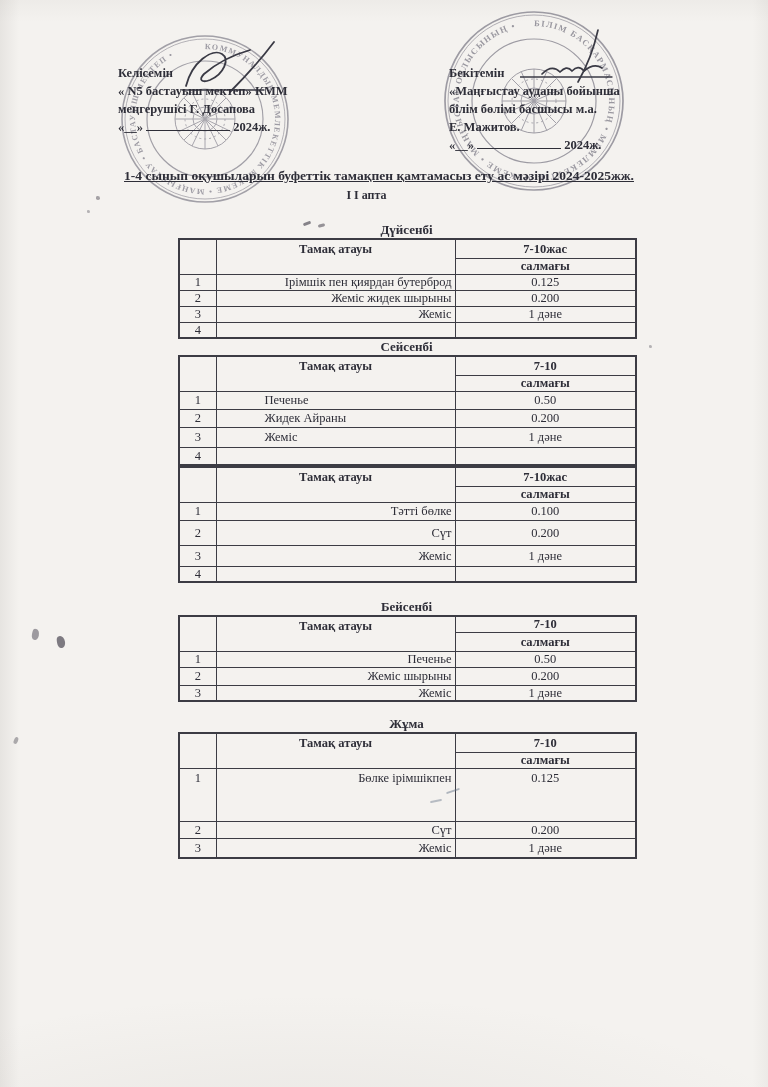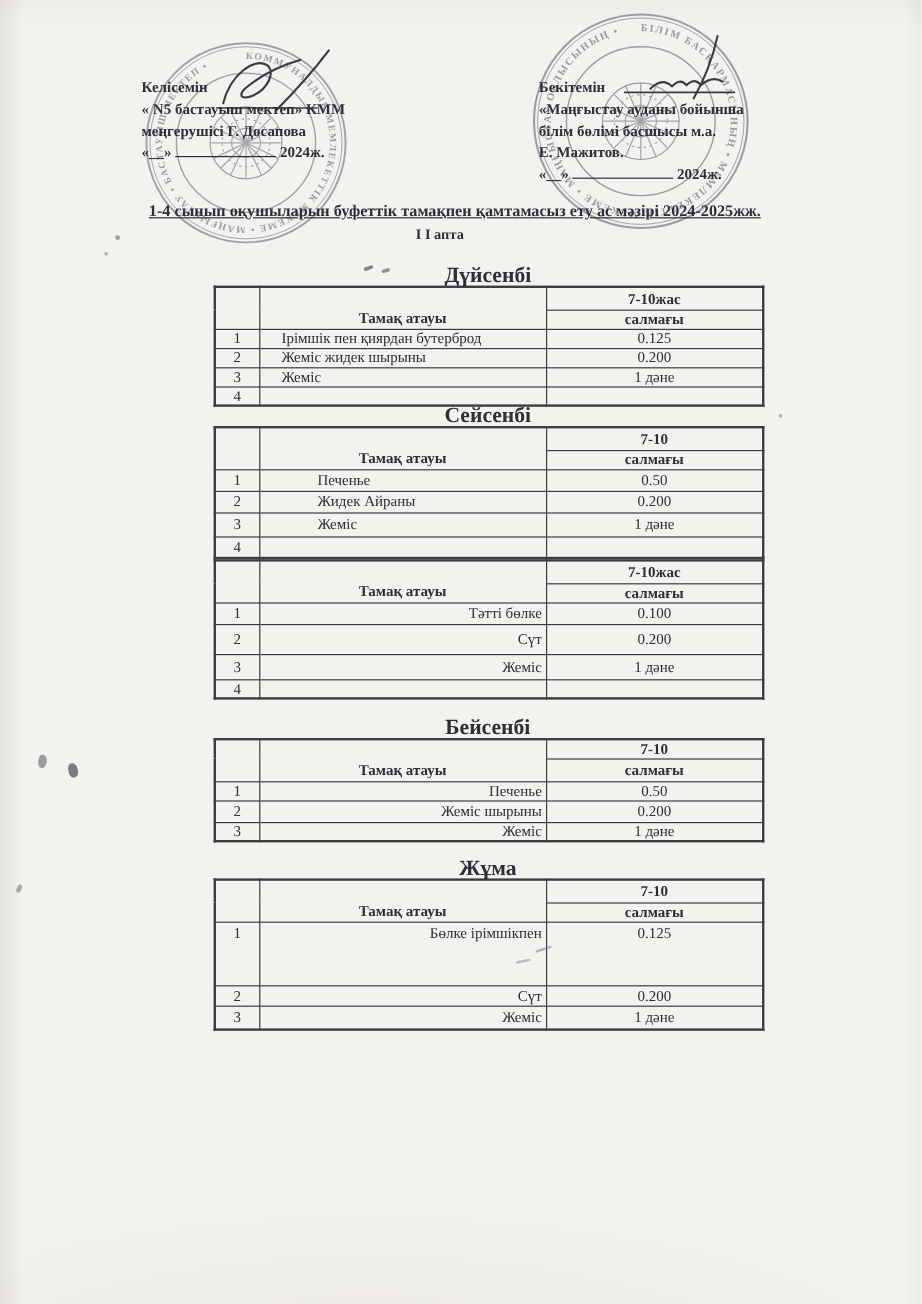"Дүйсенбі" .day-title { font-size: 18px -> 13px }
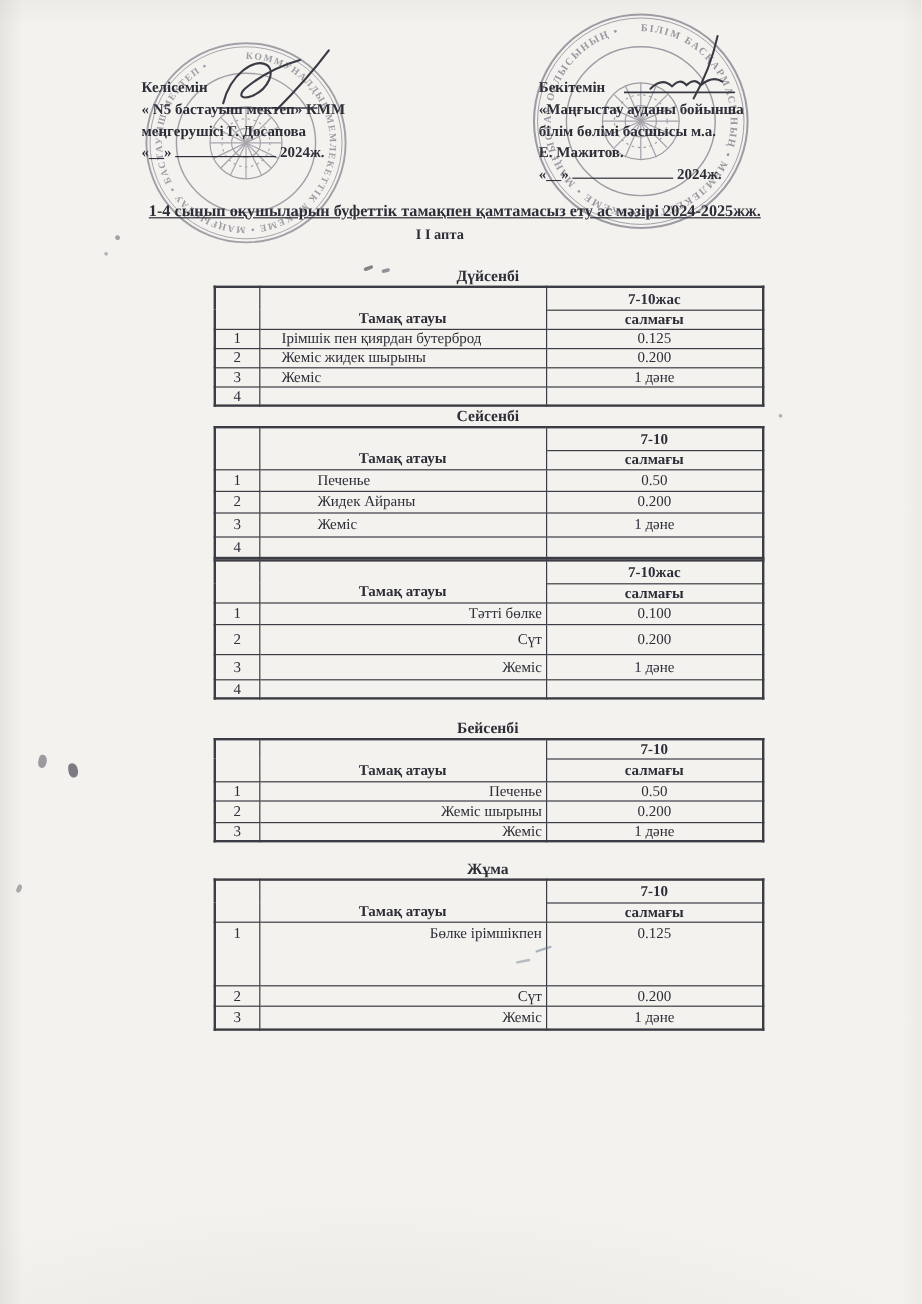"Тамақ атауы" .menu-table th.dish-h { padding-top: 18px -> 2px }
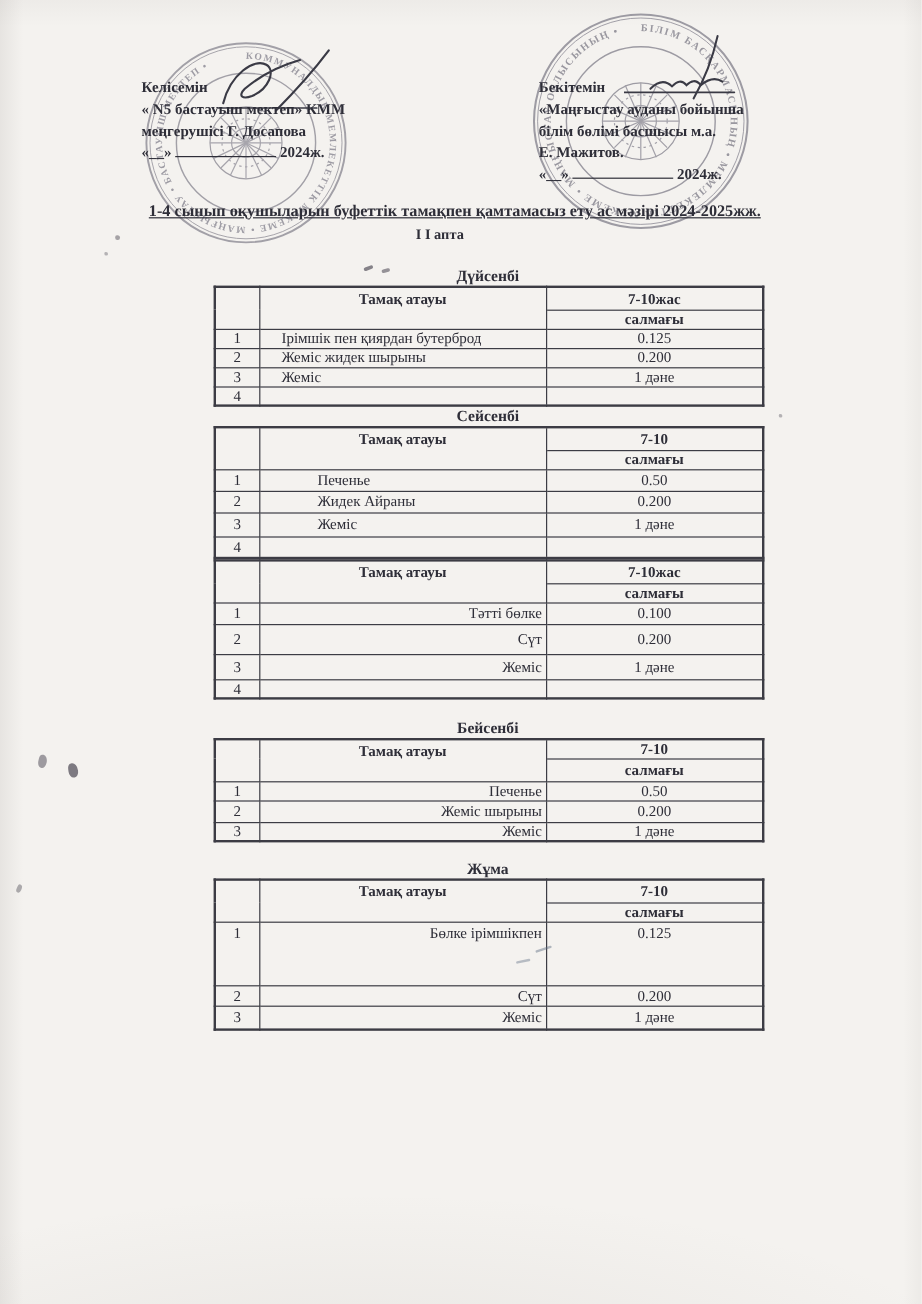"Ірімшік пен қиярдан бутерброд" #t0 td.dish { text-align: left -> right }
